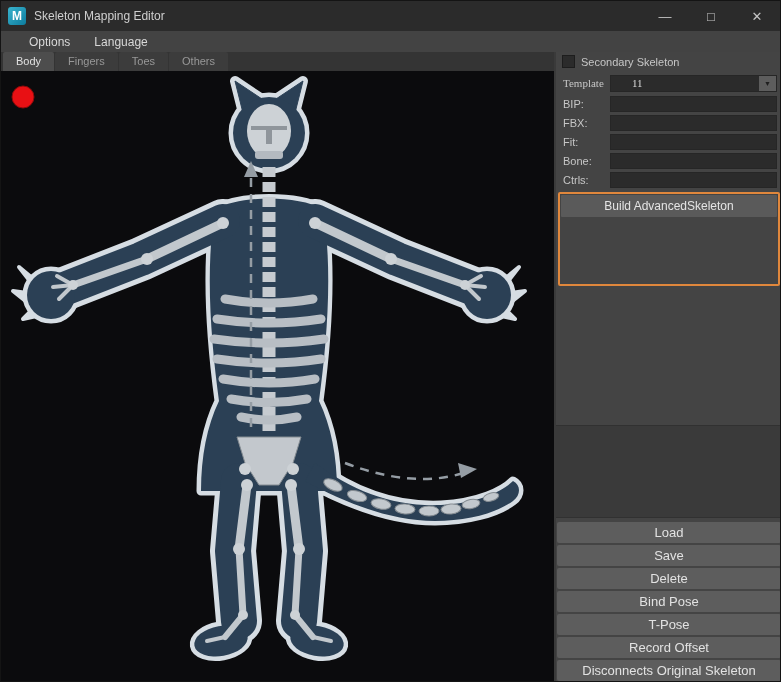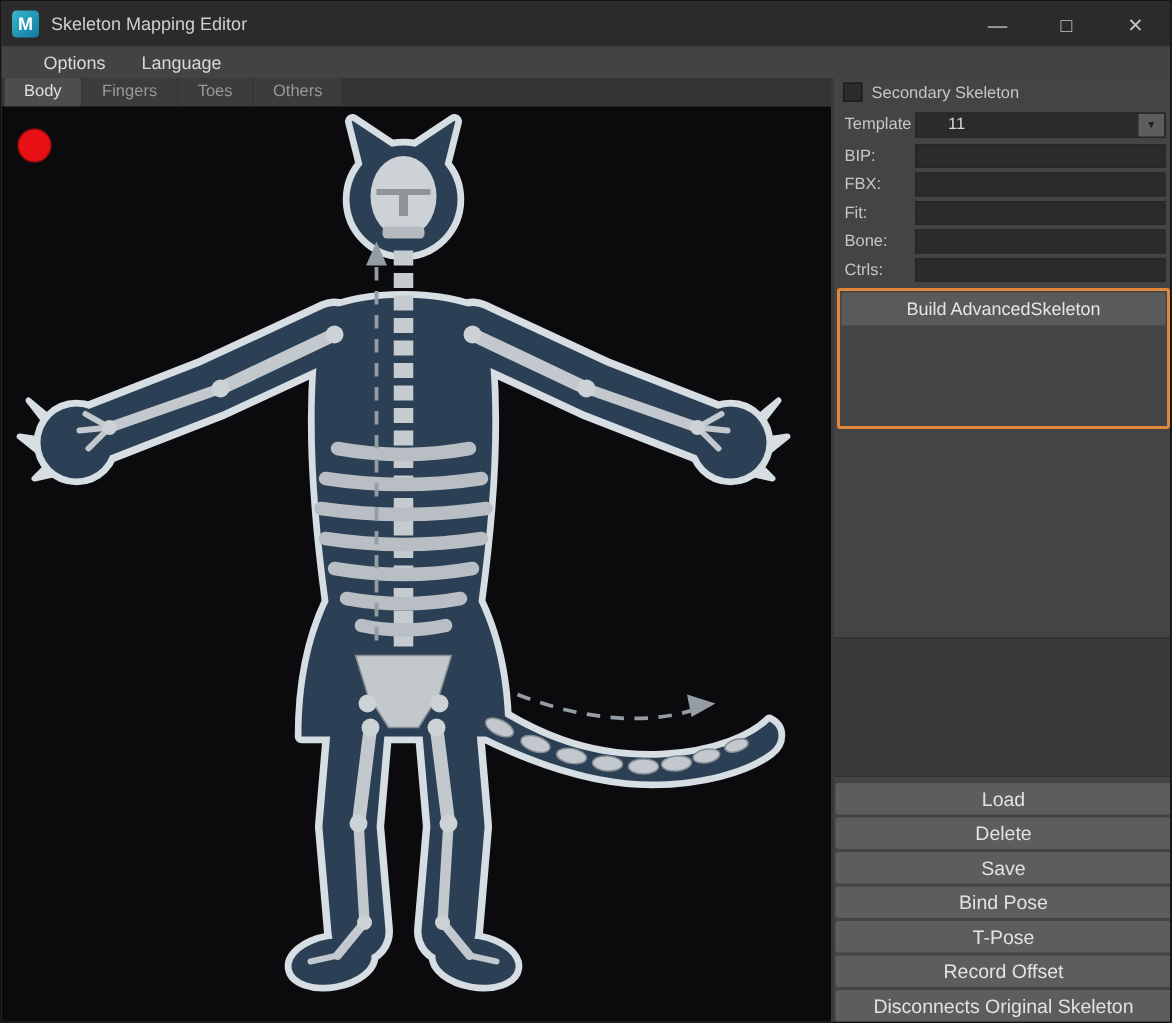"Template" .tpl-row { font-family: none -> Liberation Serif, serif }
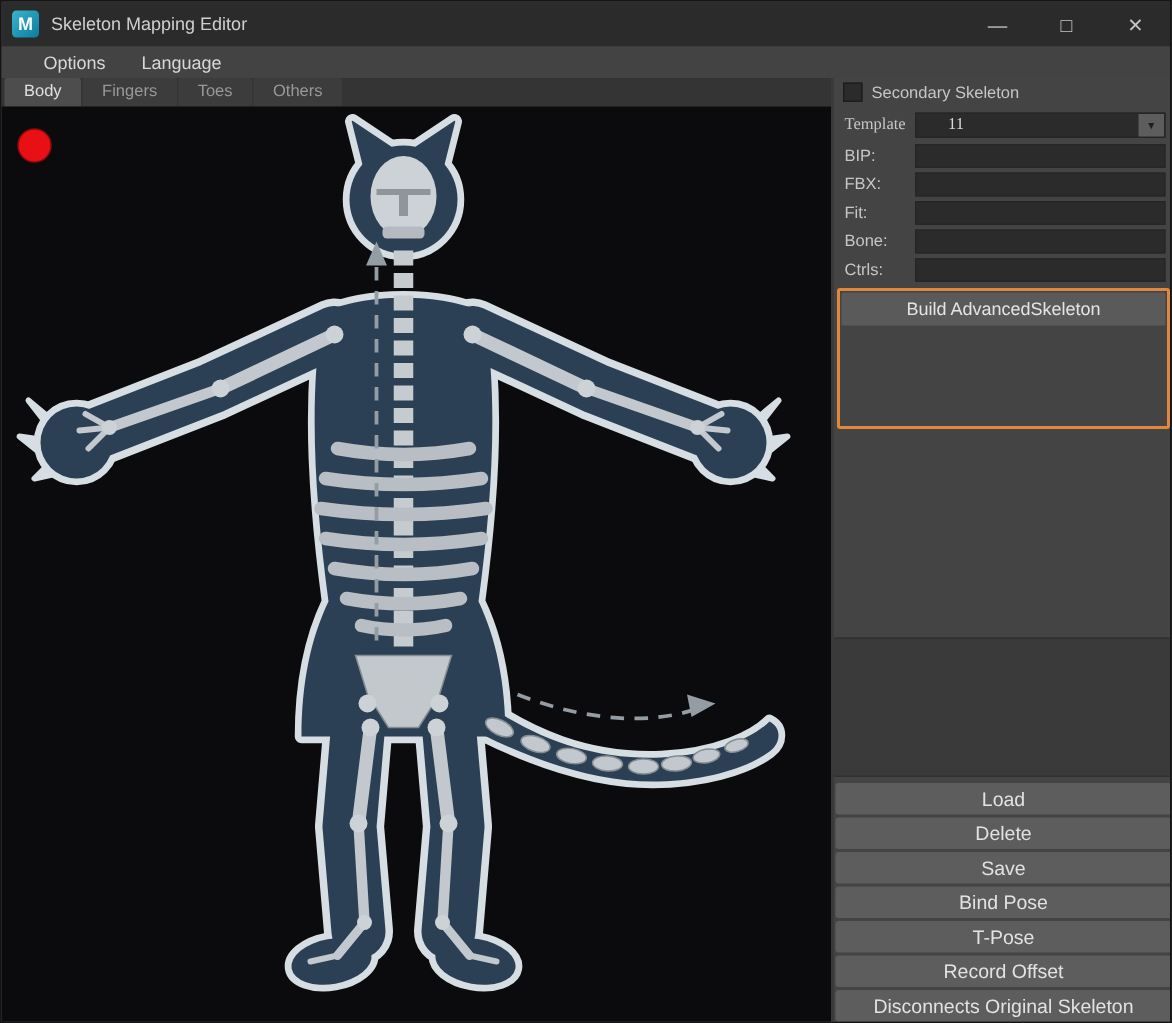"Delete" button.panel-btn { order: before "Save" -> after "Save" }
